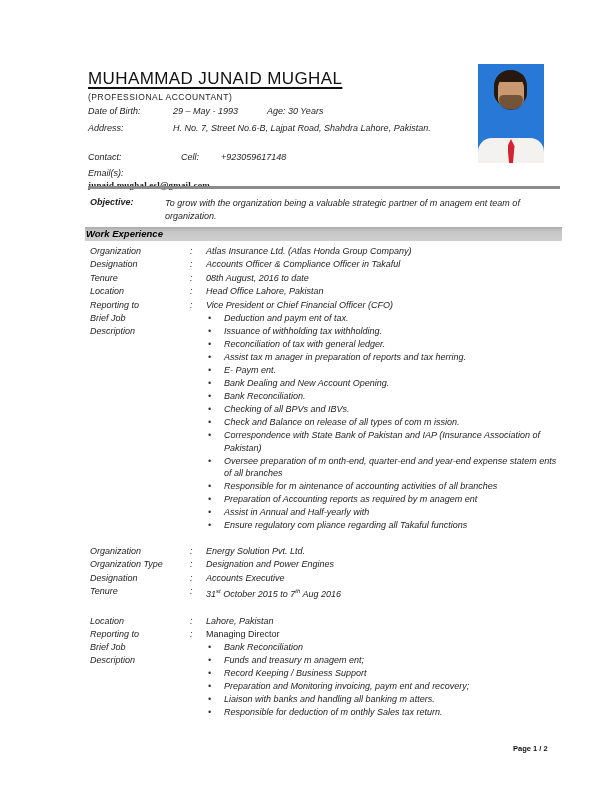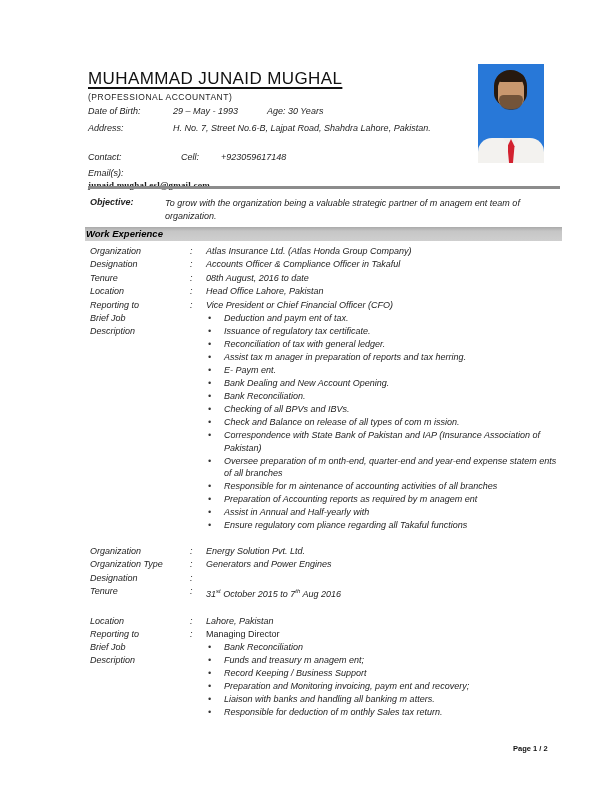"Issuance of regulatory tax certificate." span.btx { text: regulatory tax certificate -> withholding tax withholding }
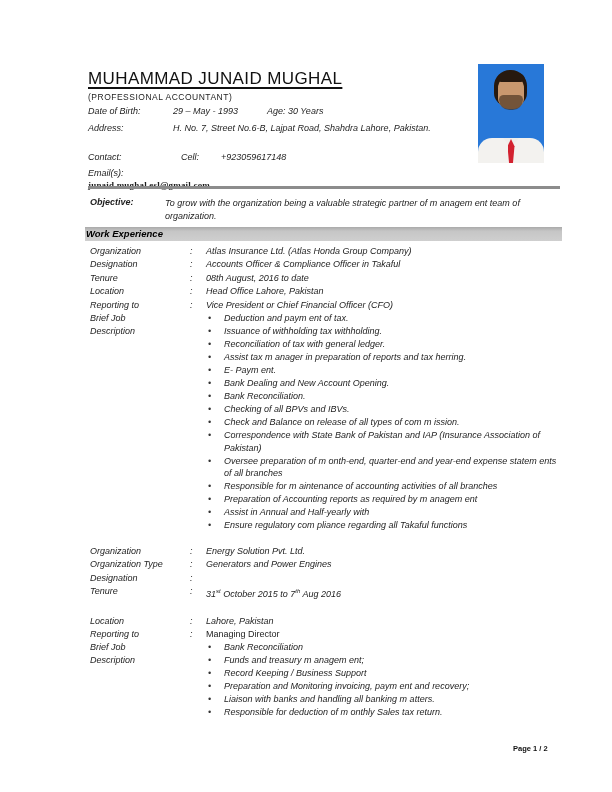"Generators and Power Engines" span.val { text: Generators -> Designation }
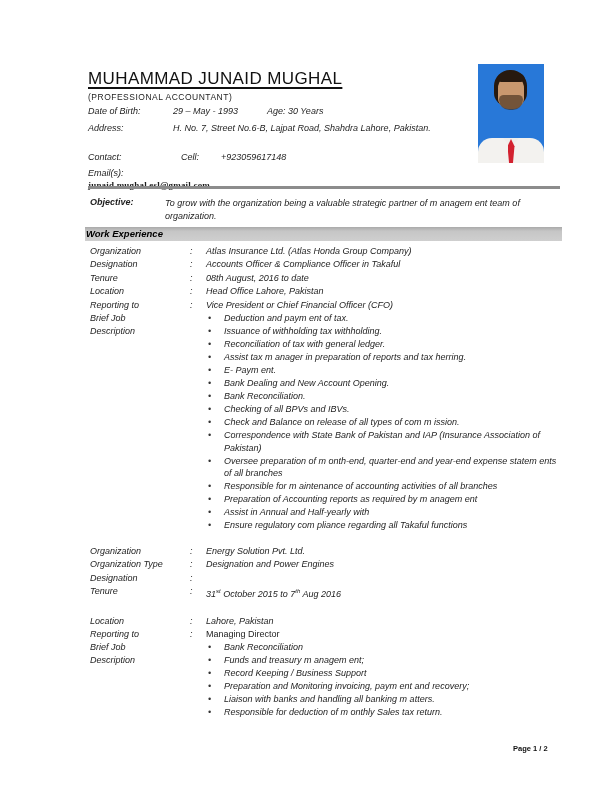"Accounts Executive" span.val { html: none -> <span>Accounts Executive</span> }
